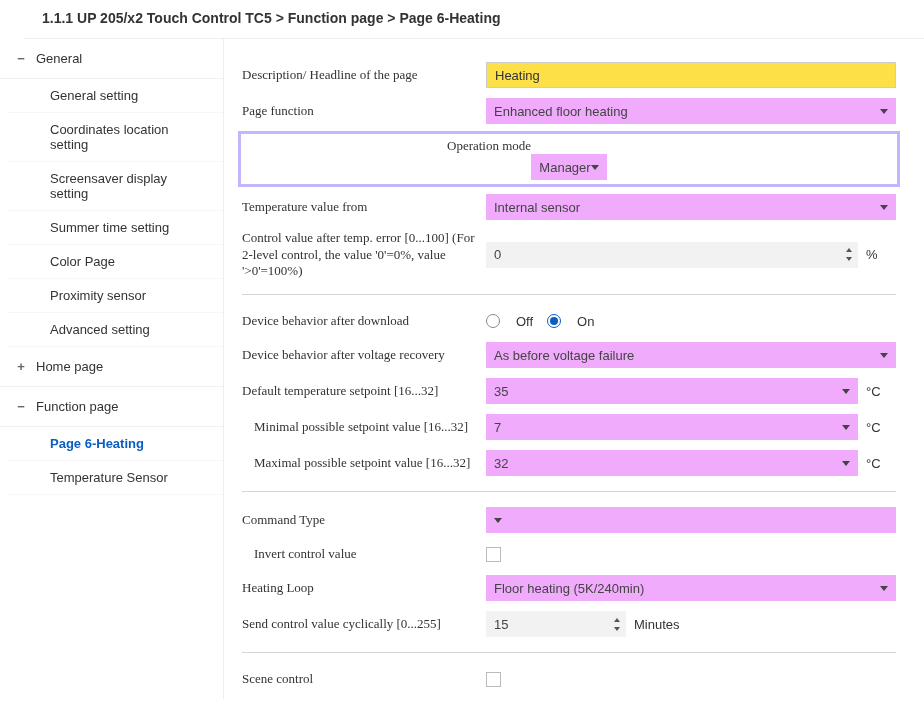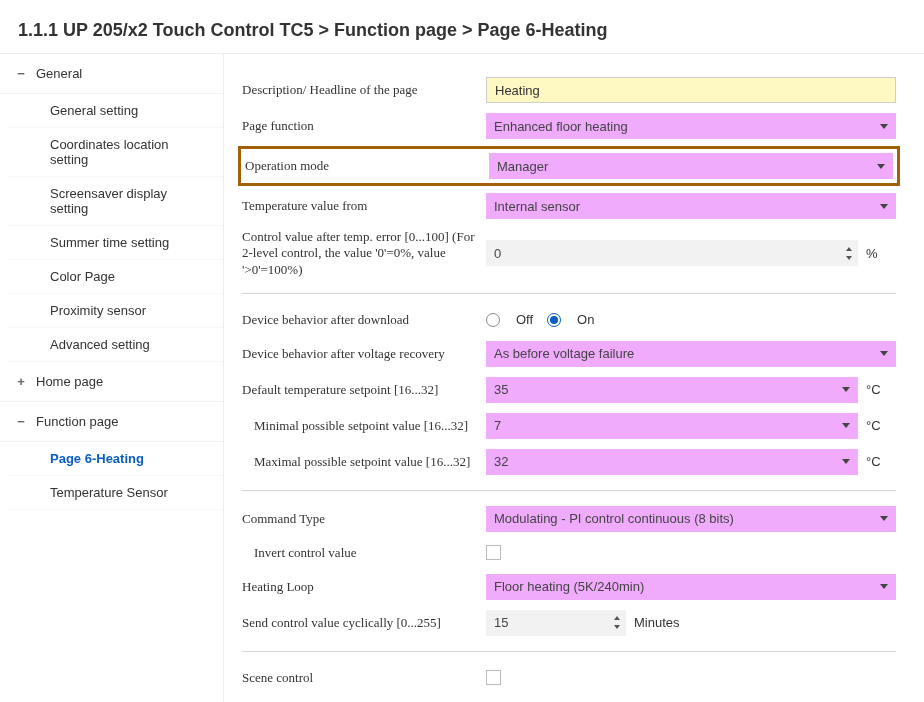"1.1.1 UP 205/x2 Touch Control" .header { font-size: 18px -> 14px; margin-left: none -> 24px; padding: 20px 18px 12px 18px -> 10px 18px 12px 18px }
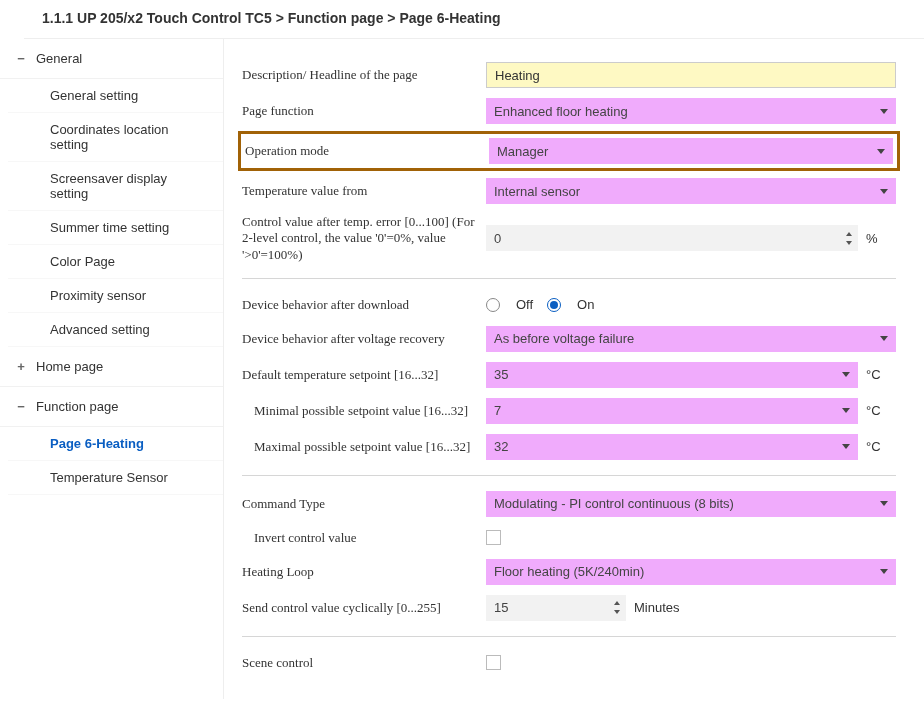"Heating" .textin { background: #fef9c3 -> #fde047 }
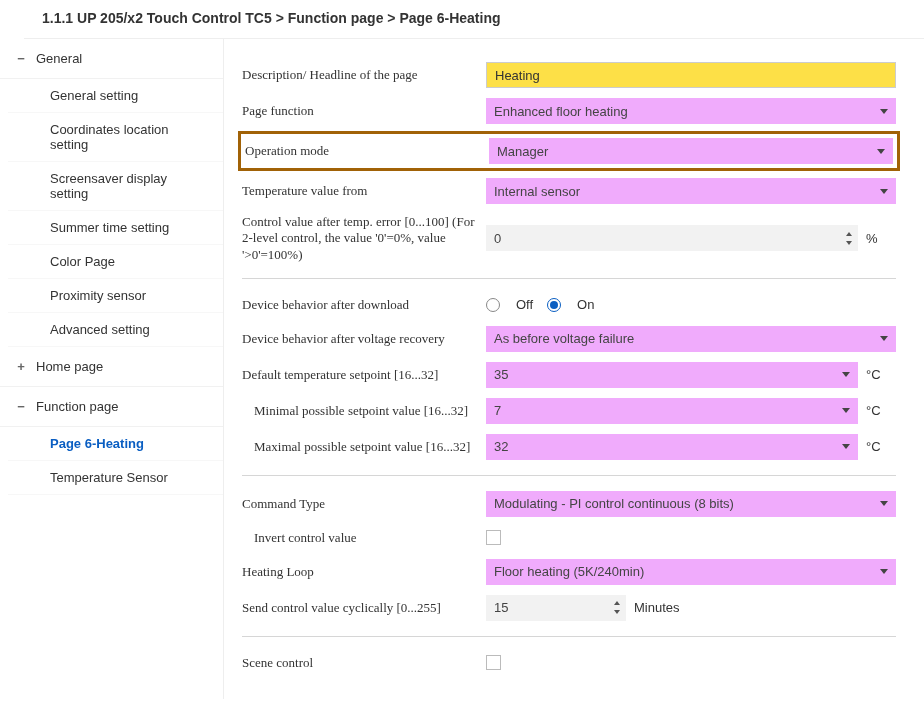"Operation mode" .highlight { border: 3px solid #a16207 -> 3px solid #c4b5fd; flex-direction: none -> column }
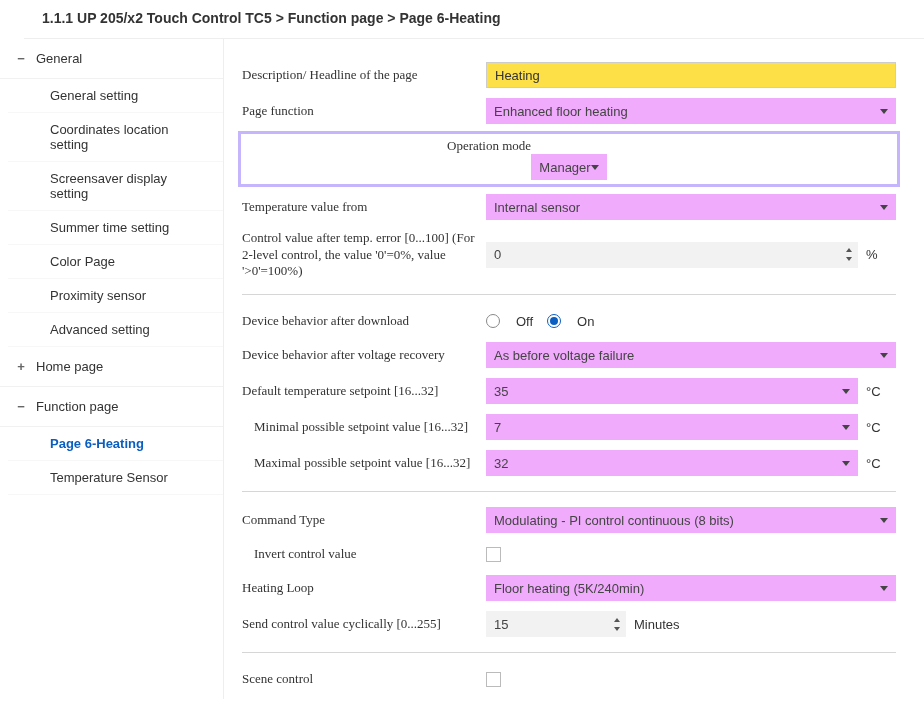"Modulating - PI control continuous" span { html: <span>Modulating - PI control continuous (8 bits)</span> -> none }
